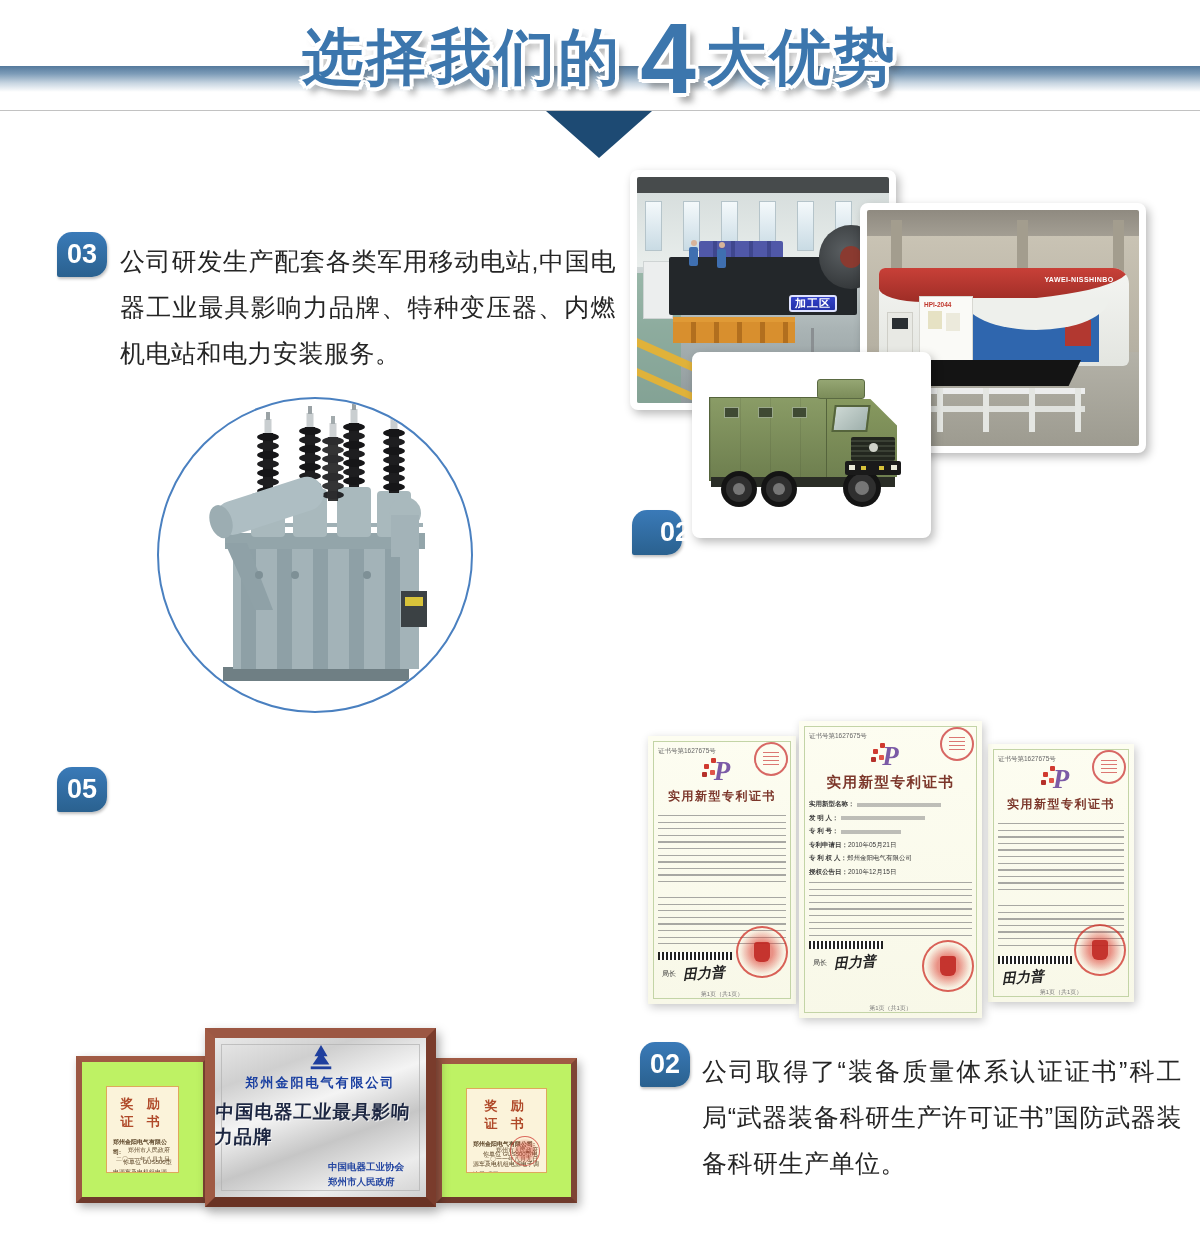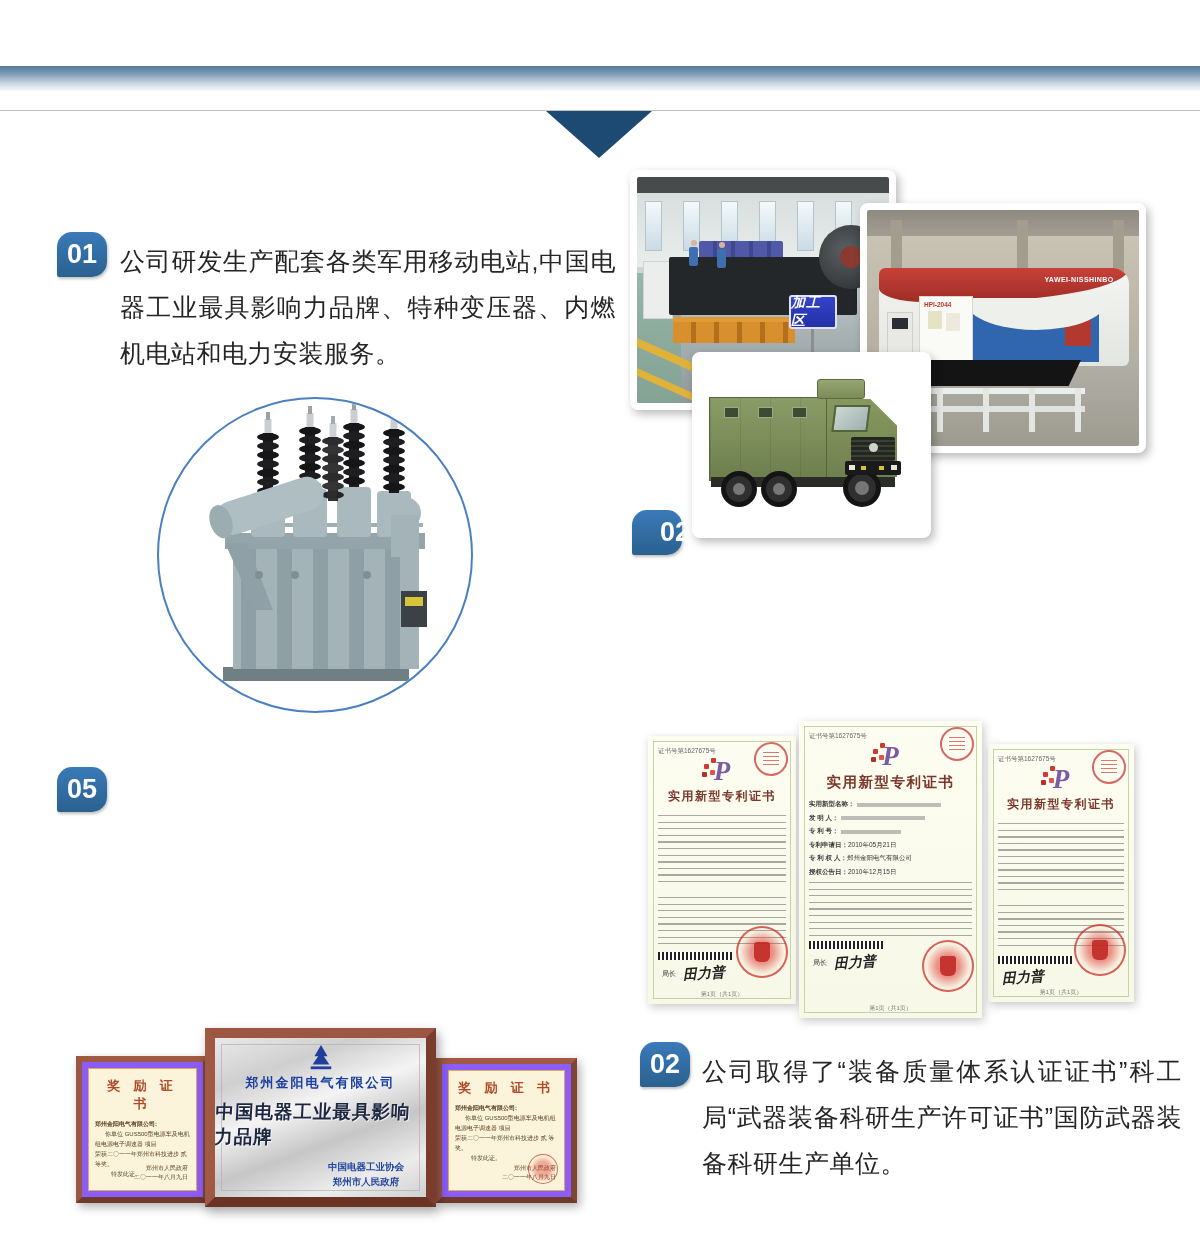"选择我们的" div.title-row { html: none -> <div> <span>选择我们的</span> <span>4</span> <span>大优势</span> </div> }
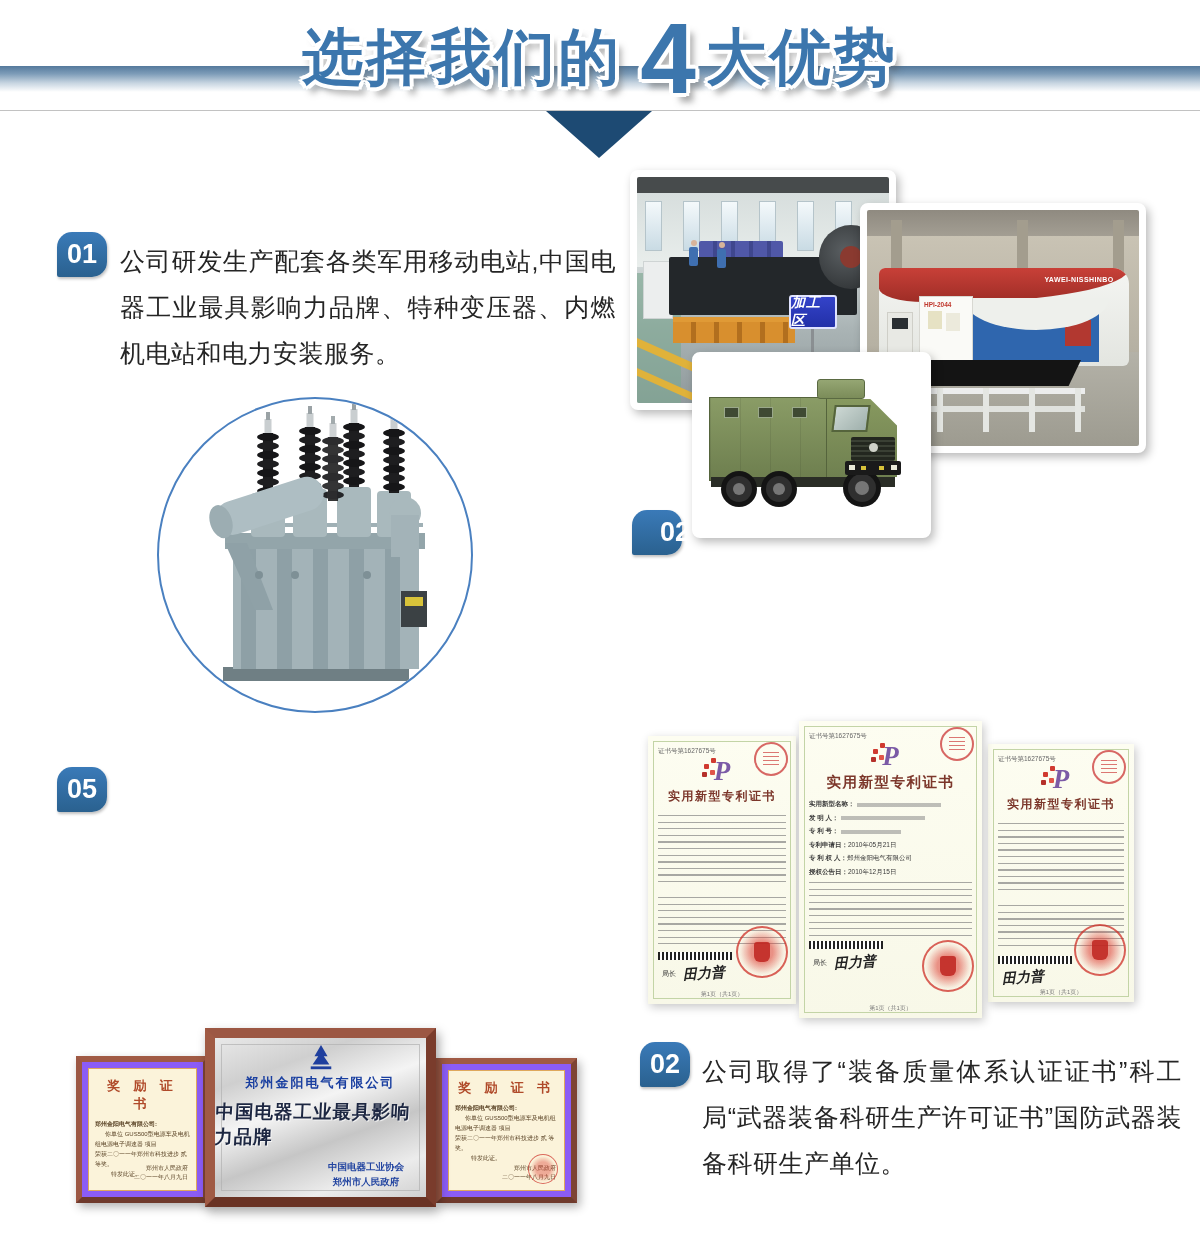"01" div.badge { text: 01 -> 03 }
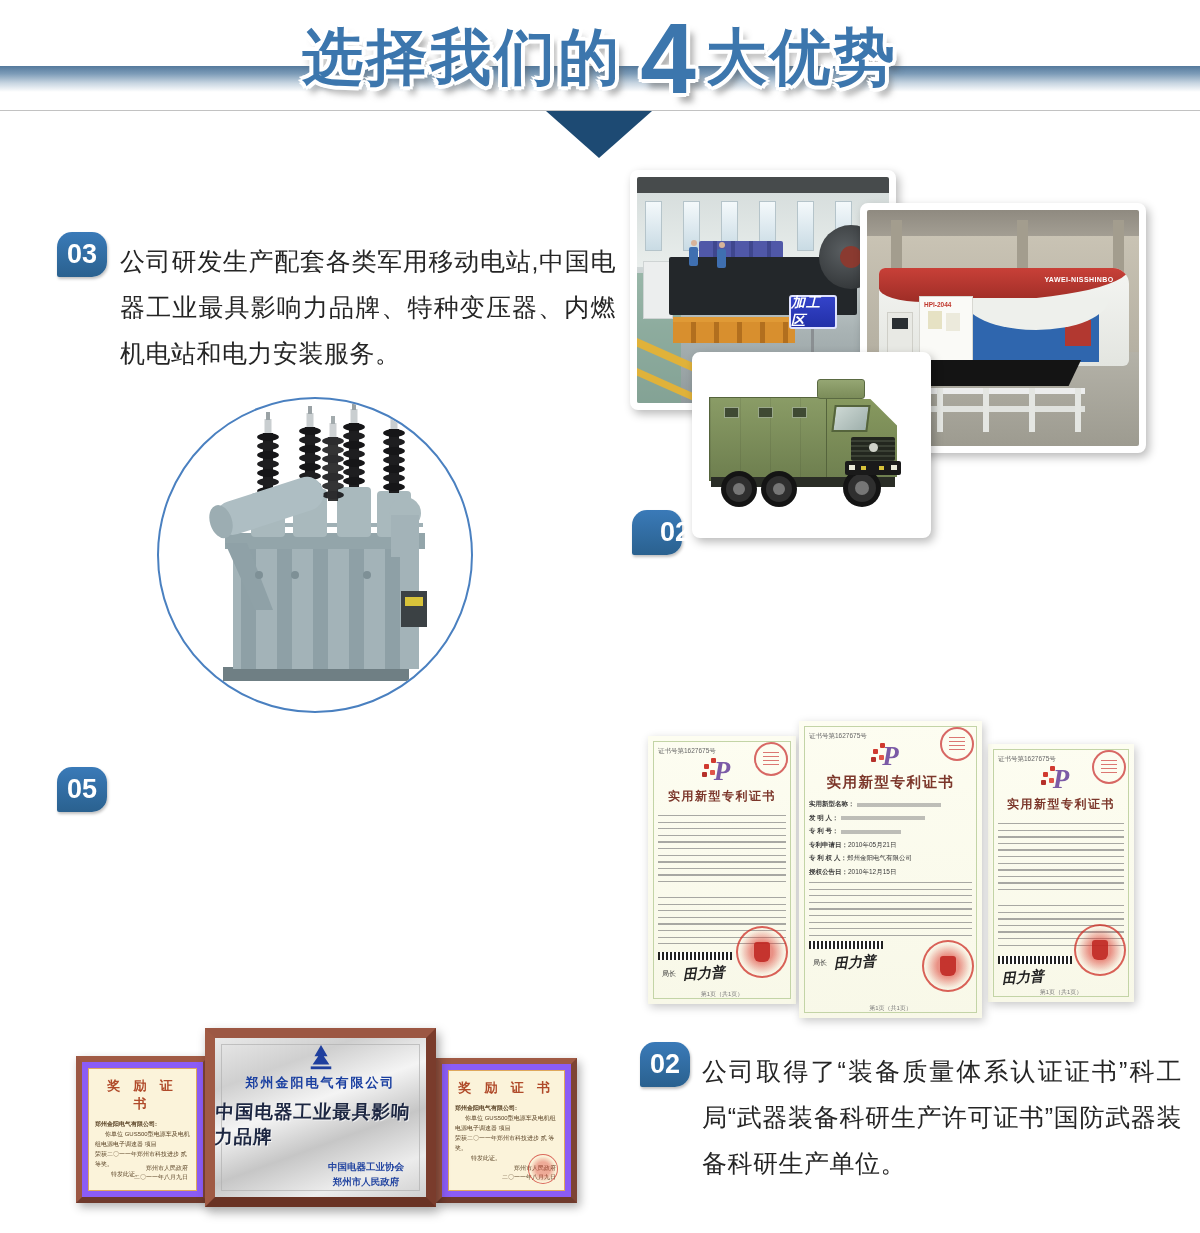"加工区" .ws-sign { font-size: 14px -> 11px; font-style: italic -> none; height: 34px -> 17px }
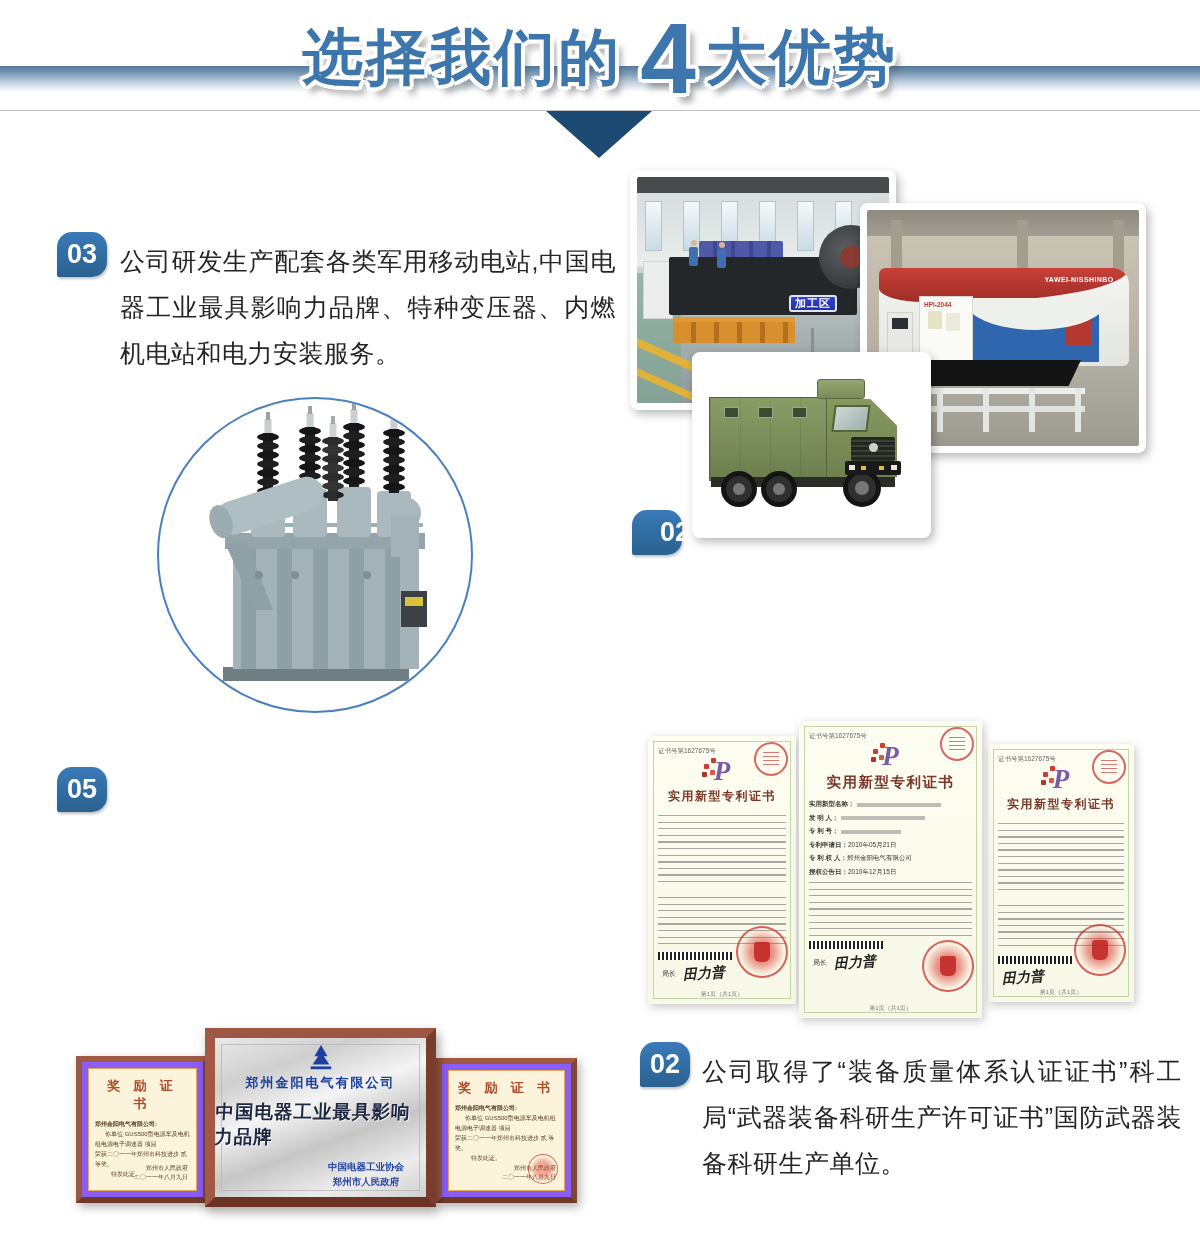"奖 励 证 书" .frame { background: #8b5cf6 -> #bef264; padding: 6px -> 24px }
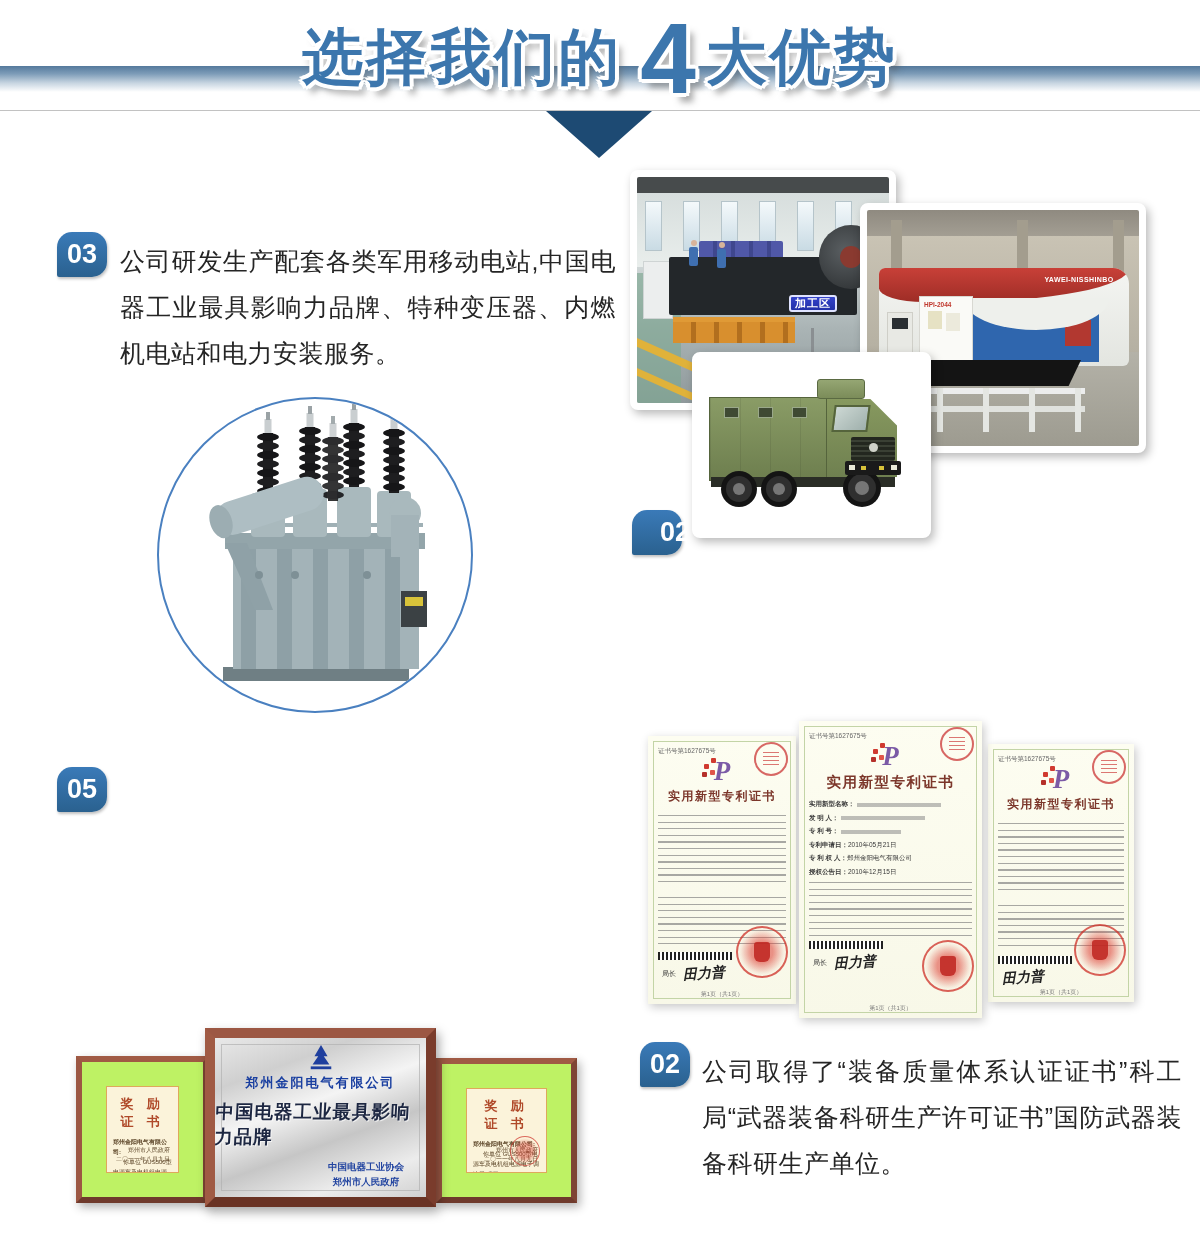"中国电器工业协会" .pl-org { text-align: center -> none }
